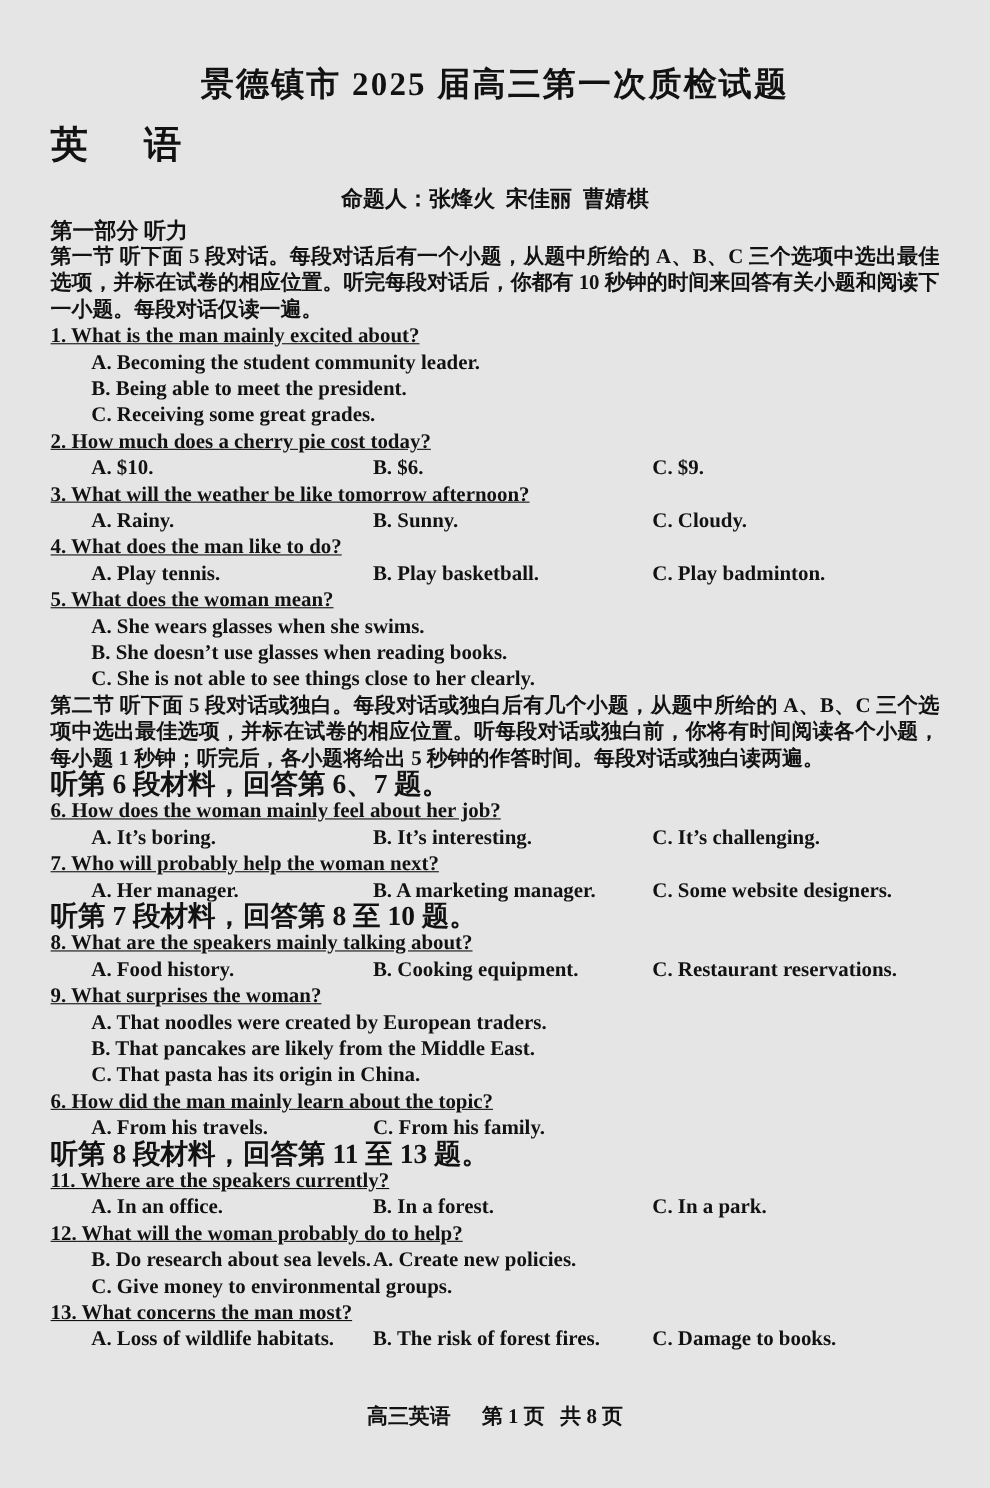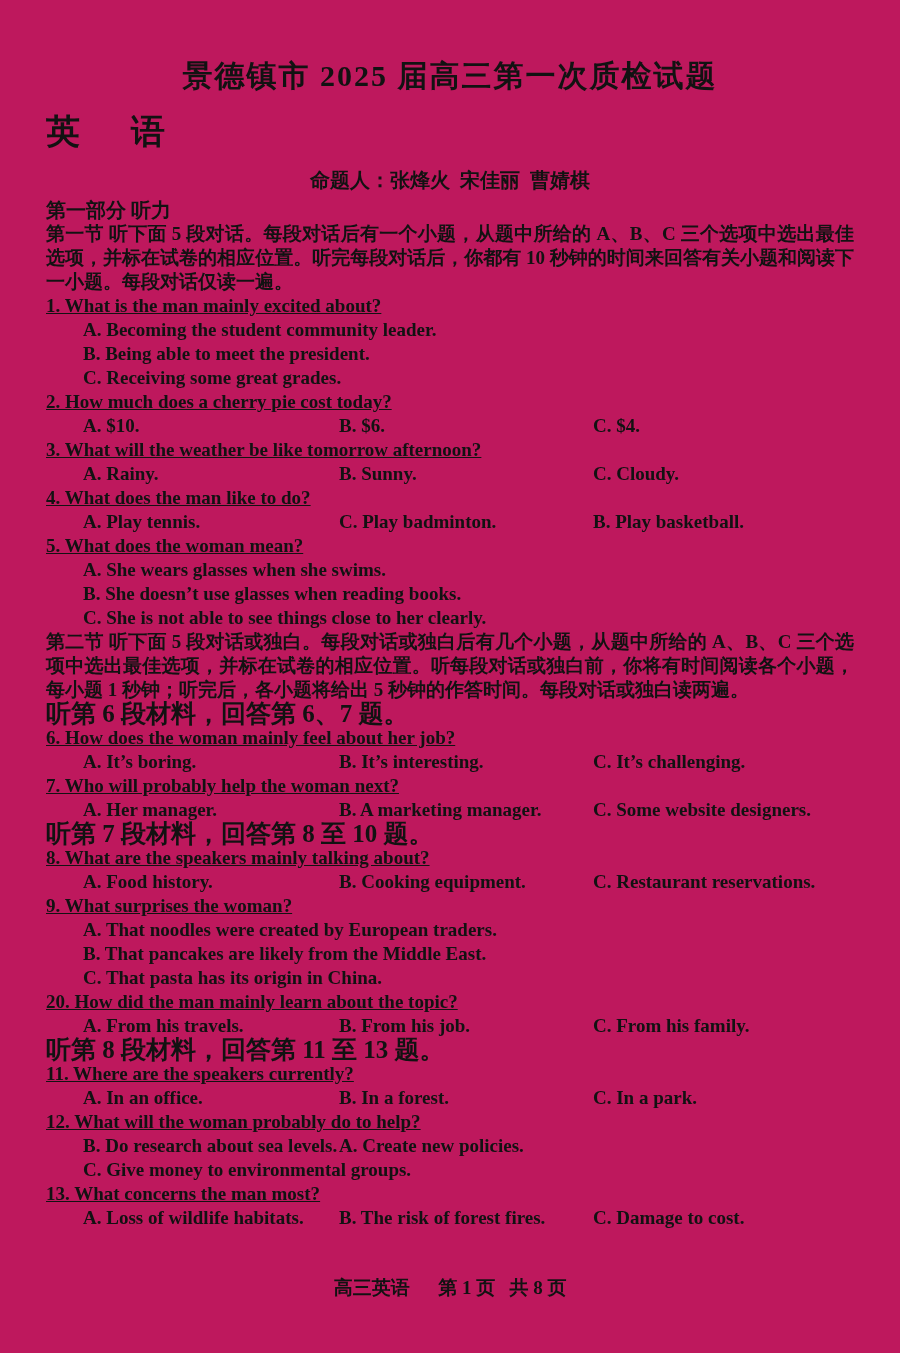"景德镇市 2025 届高三第一次质检试题" .page { background: #be185d -> #e5e5e5 }
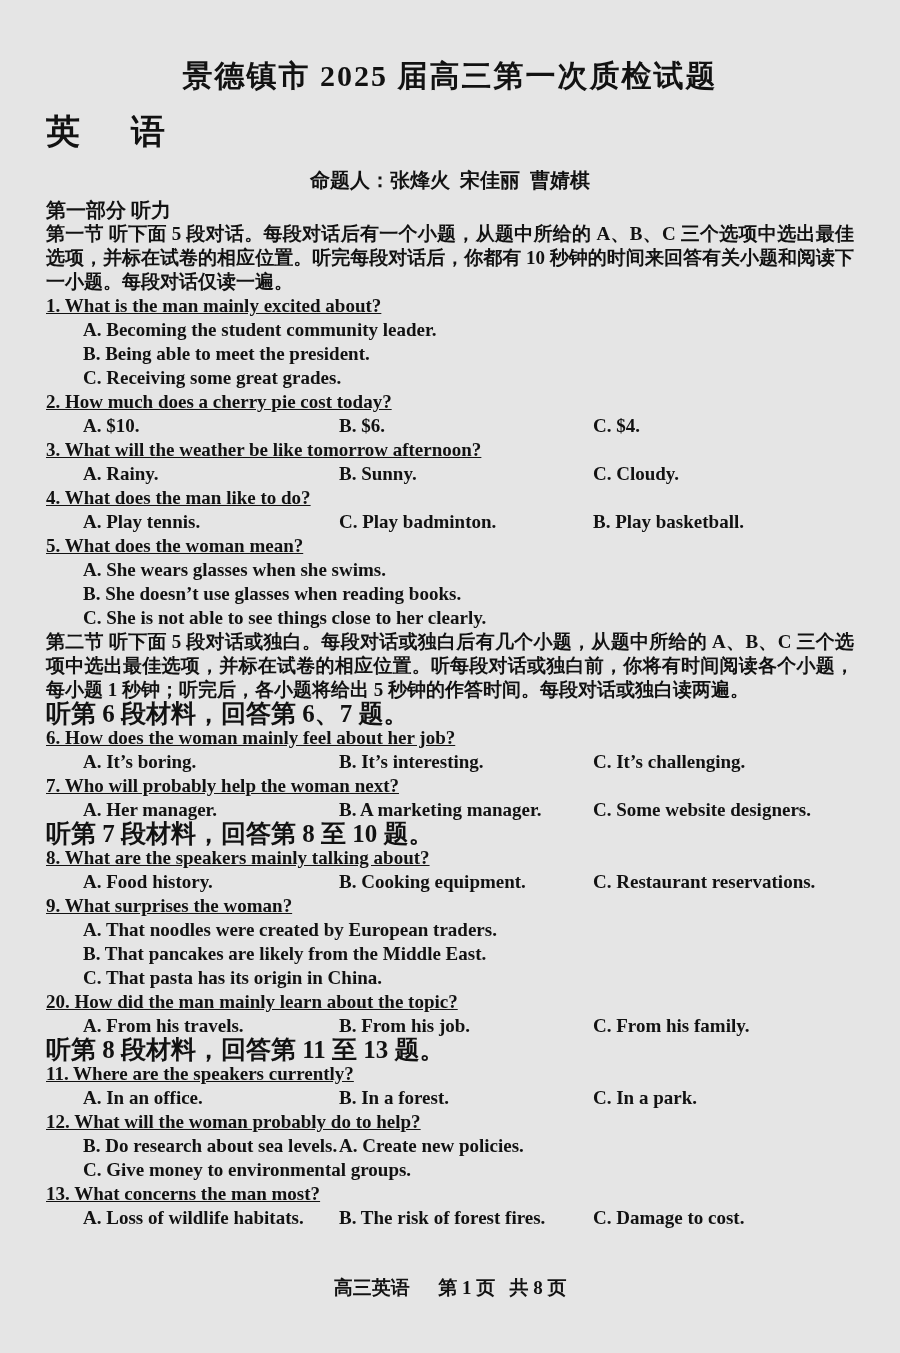"C. $4." span.opt { text: $4 -> $9 }
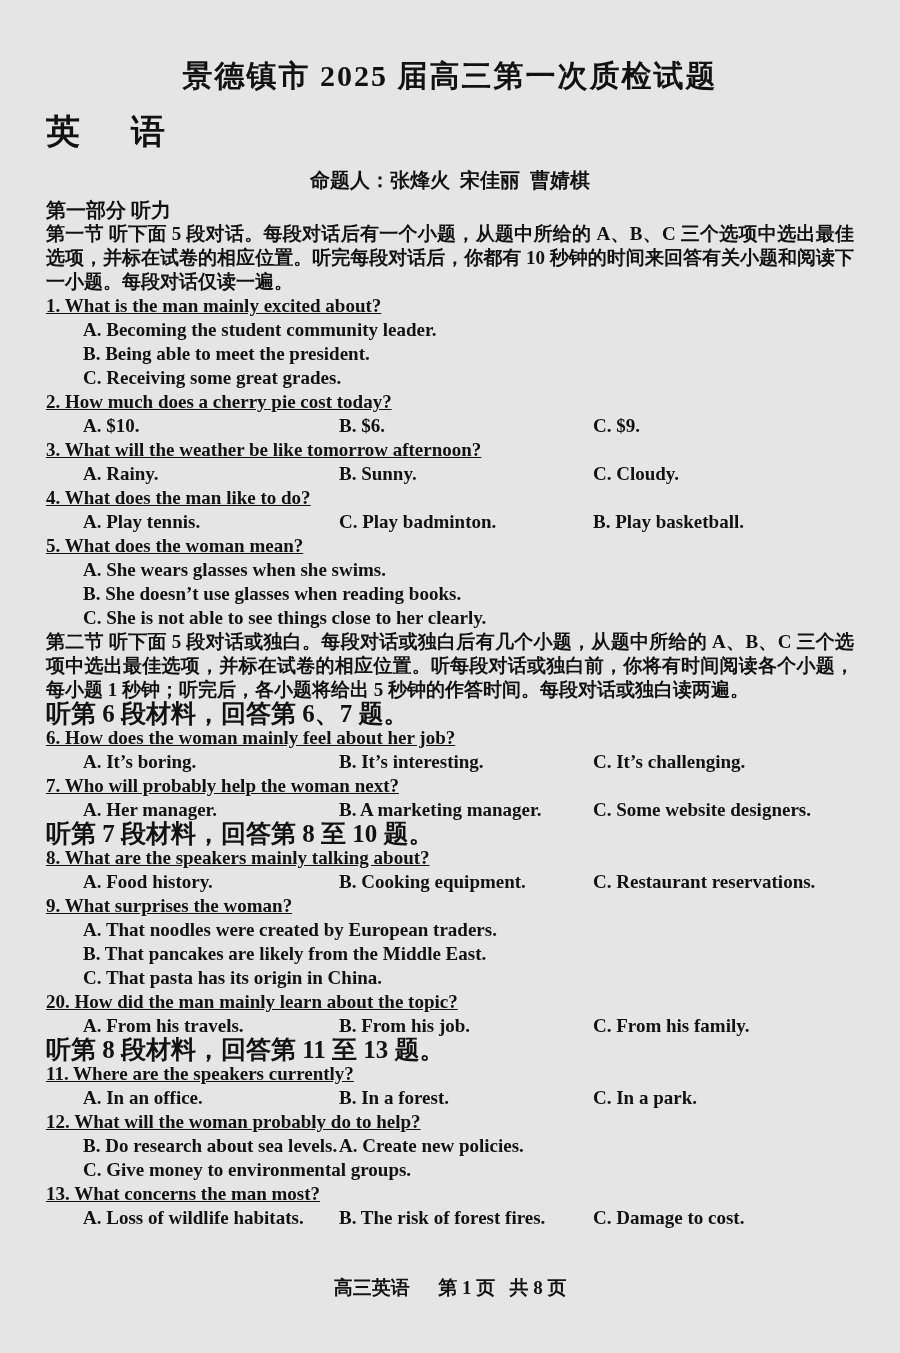"C. Play badminton." span.opt { order: before "B. Play basketball." -> after "B. Play basketball." }
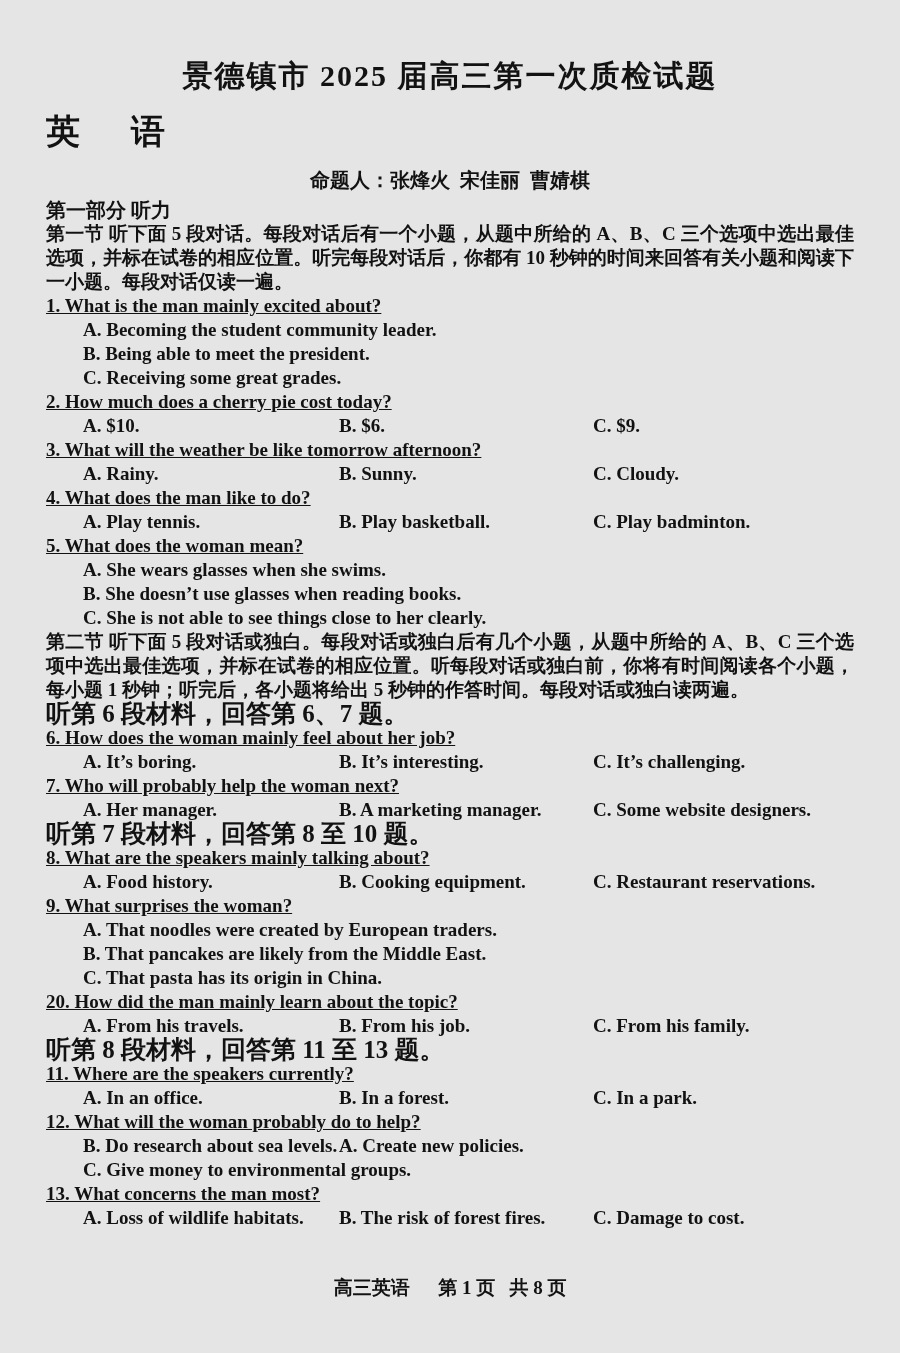"20. How did the man" div.q-line { text: 20 -> 6 }
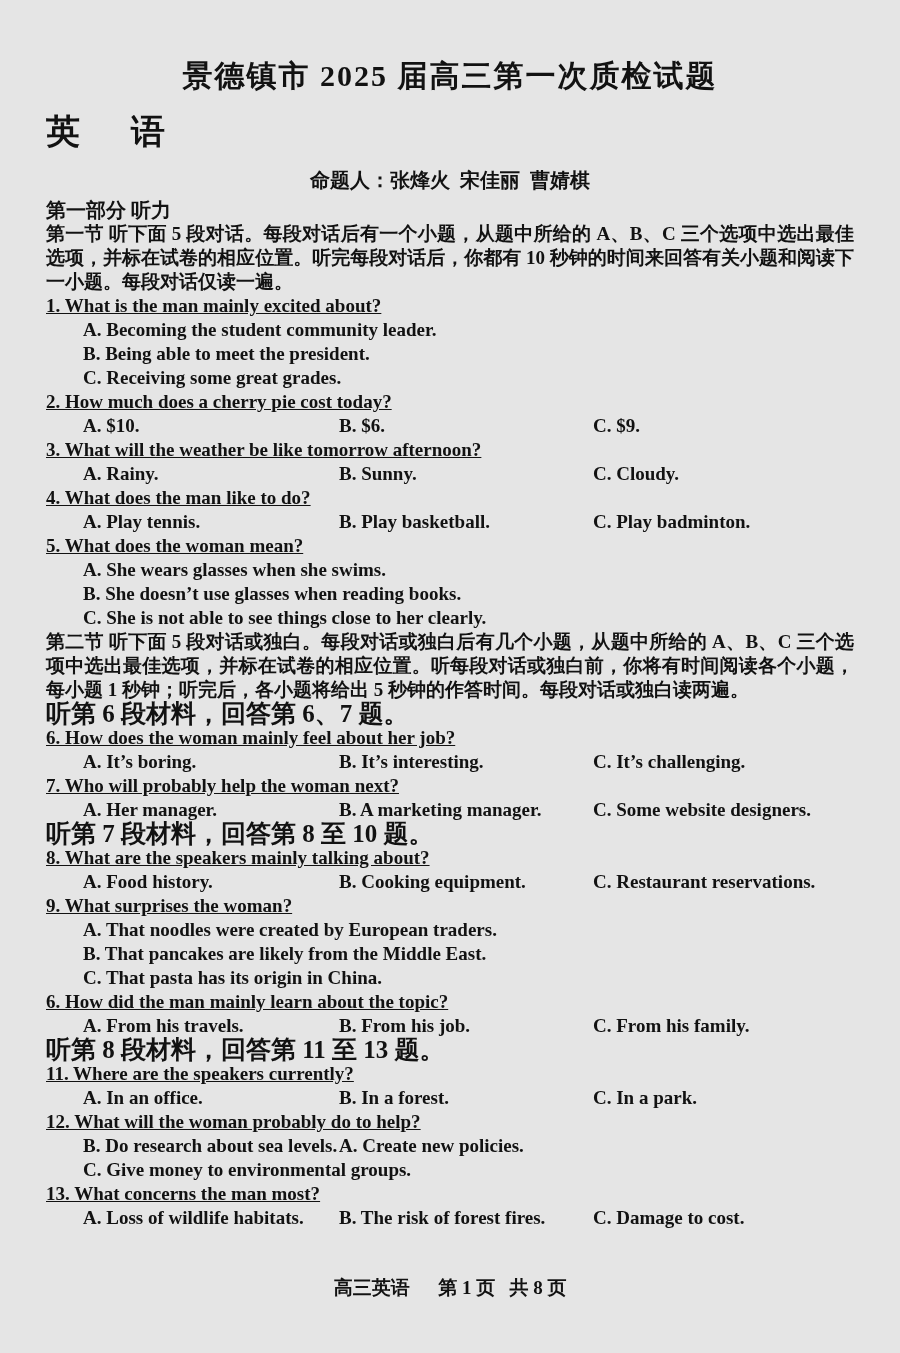"B. From his job." span.opt { html: <span>B. From his job.</span> -> none }
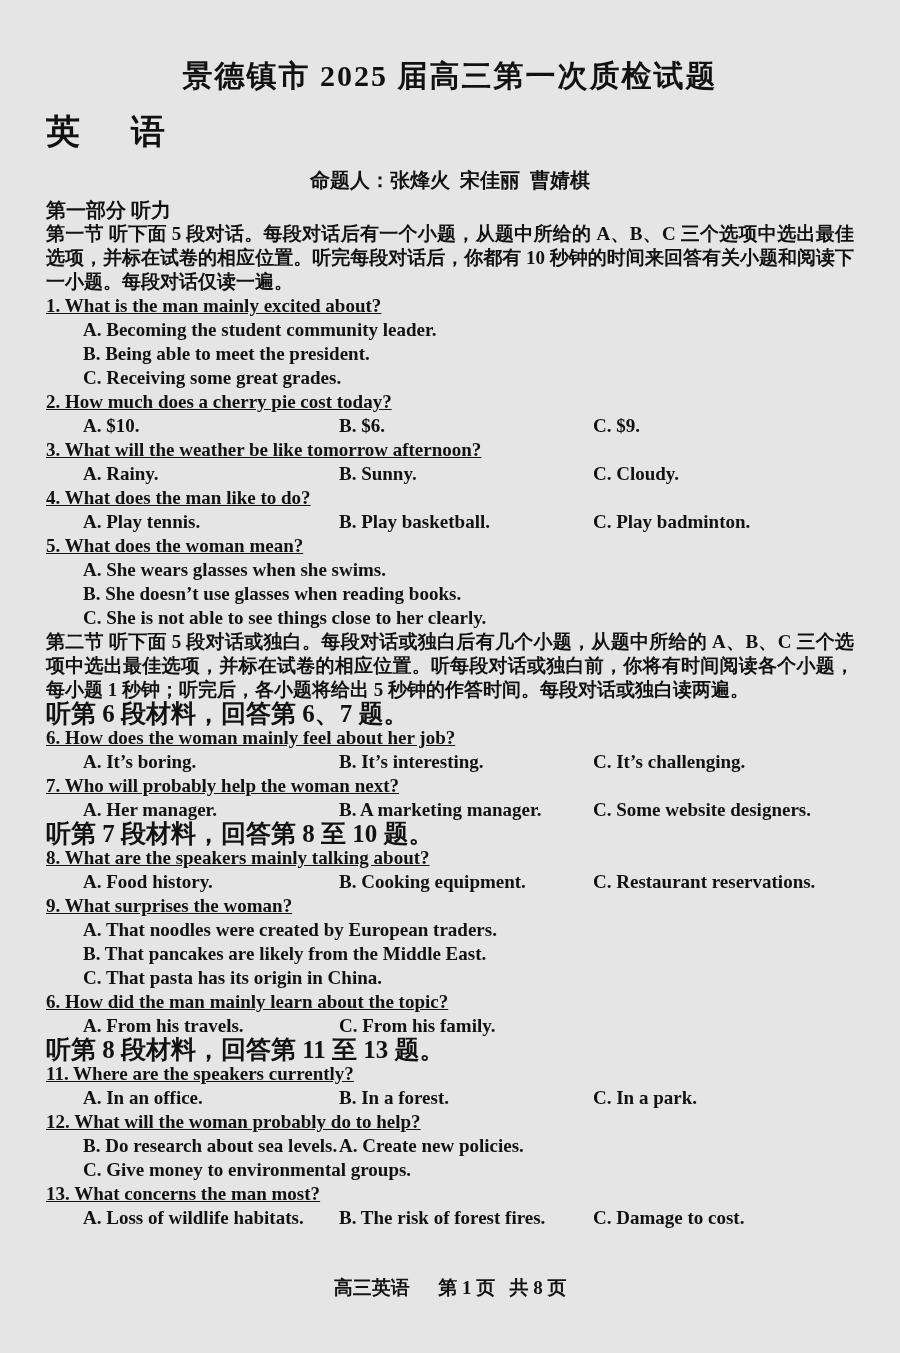"C. Damage to cost." span.opt { text: cost -> books }
